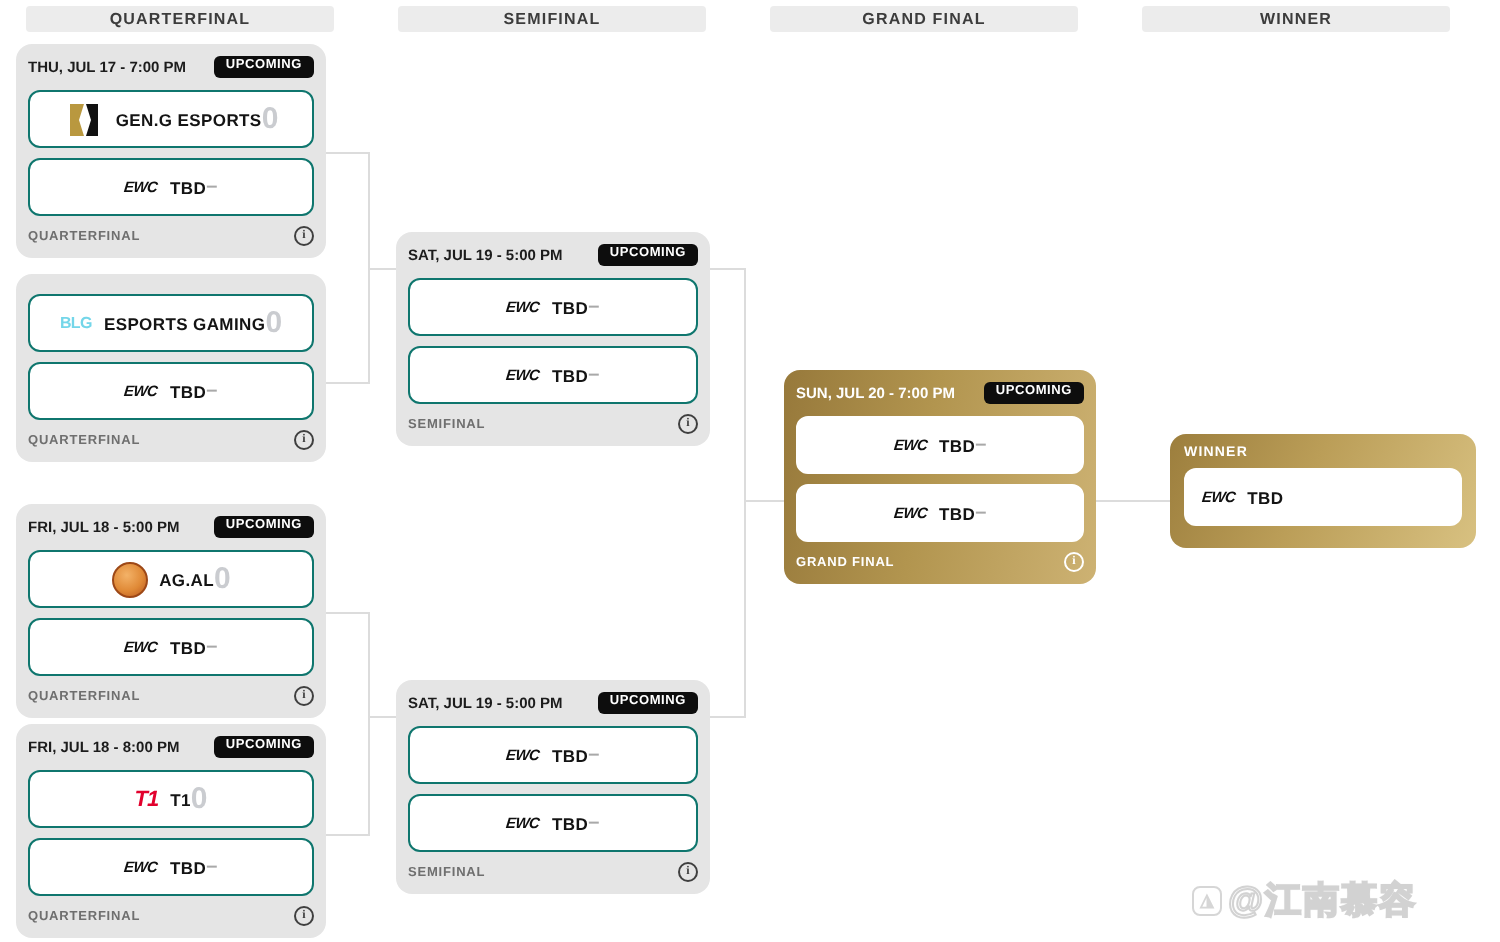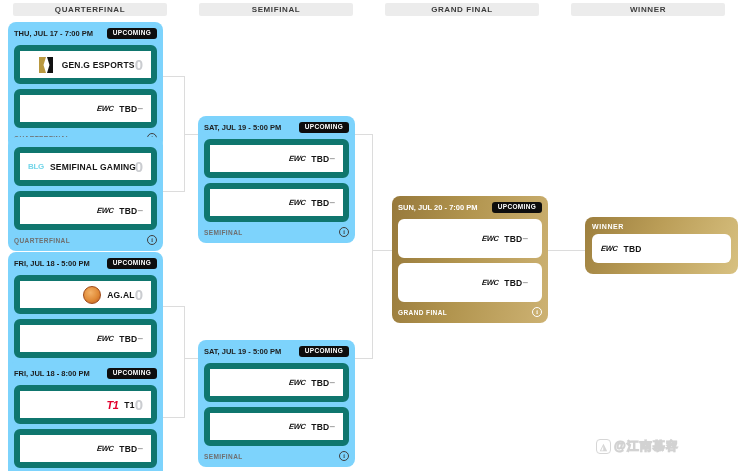"THU, JUL 17 - 7:00" .match-card { background: #7dd3fc -> #e5e5e5 }
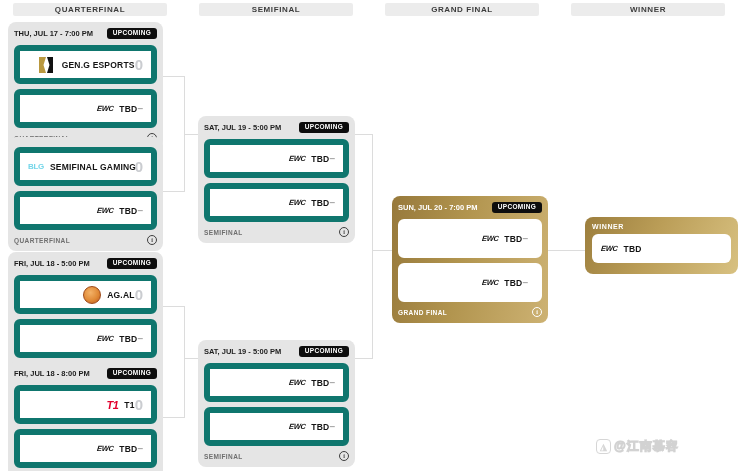"GEN.G ESPORTS" .slot { border: 6px solid #0f766e -> 1px solid #0f766e; justify-content: flex-end -> center }
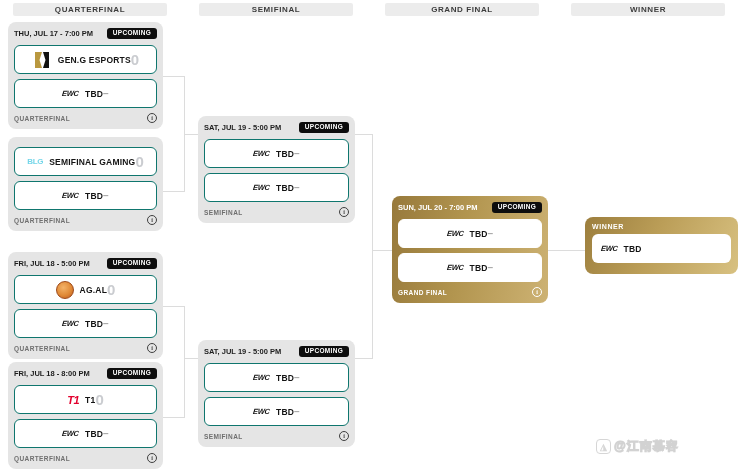"SEMIFINAL GAMING" span.team-name { text: SEMIFINAL -> ESPORTS }
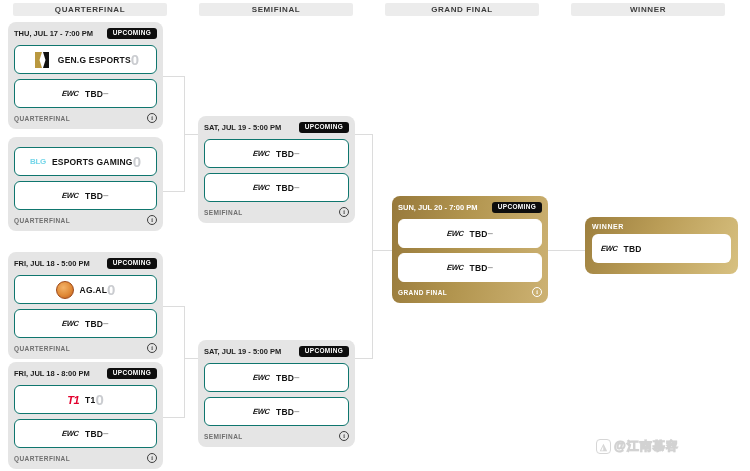"SUN, JUL 20 - 7:00" div.match-card { top: 196px -> 185px }
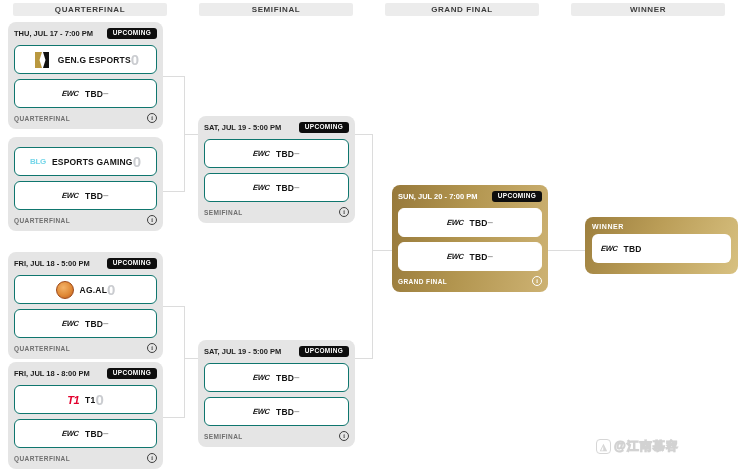"@江南慕容" .wm-text { font-size: 12px -> 18px }
